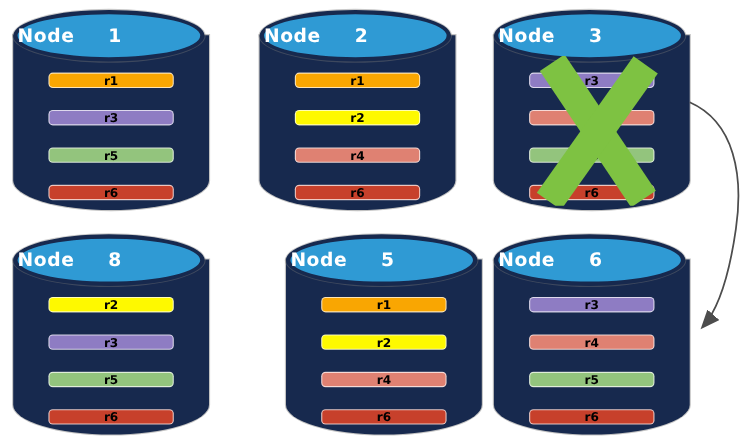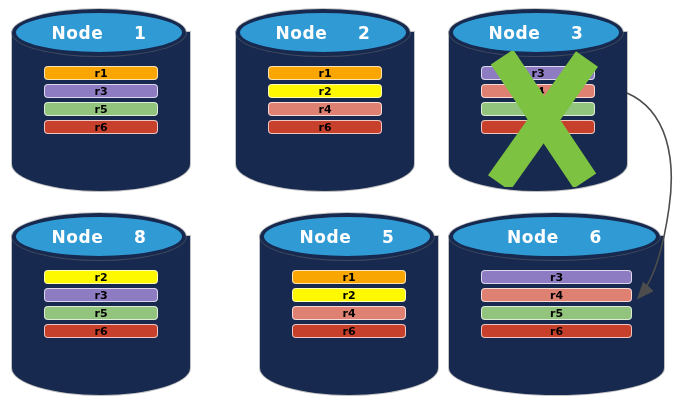"Node 1" .cyl-top { justify-content: center -> none }
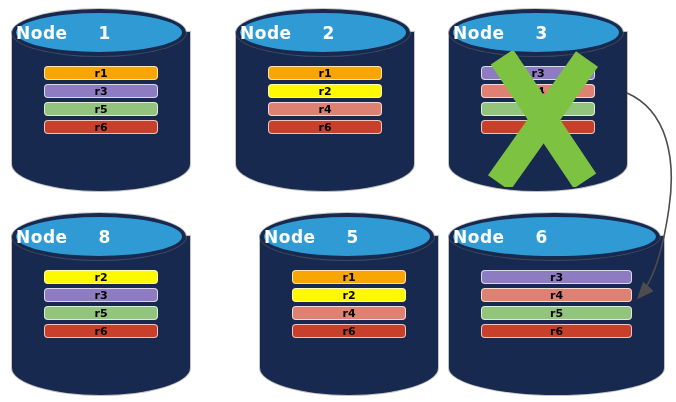"r1" .bars { gap: 4px -> 20px }
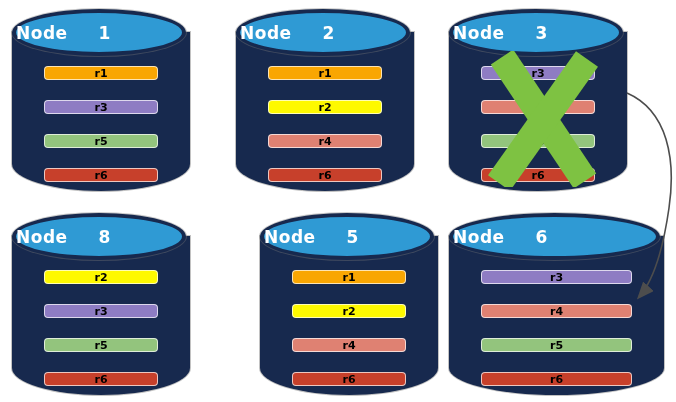"Node 6" div.node { padding-left: 37px -> none }
